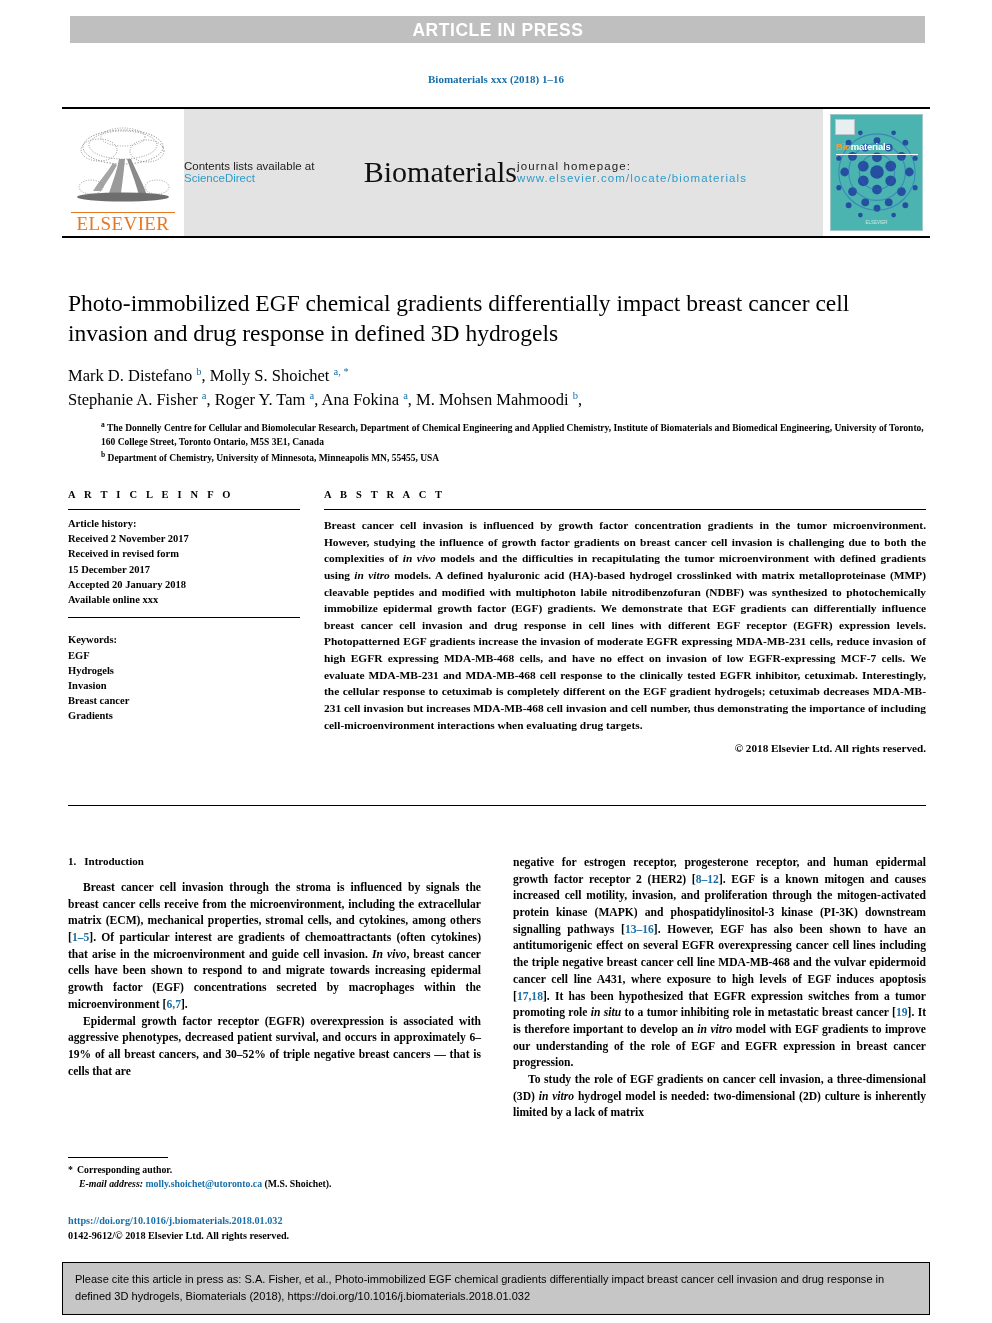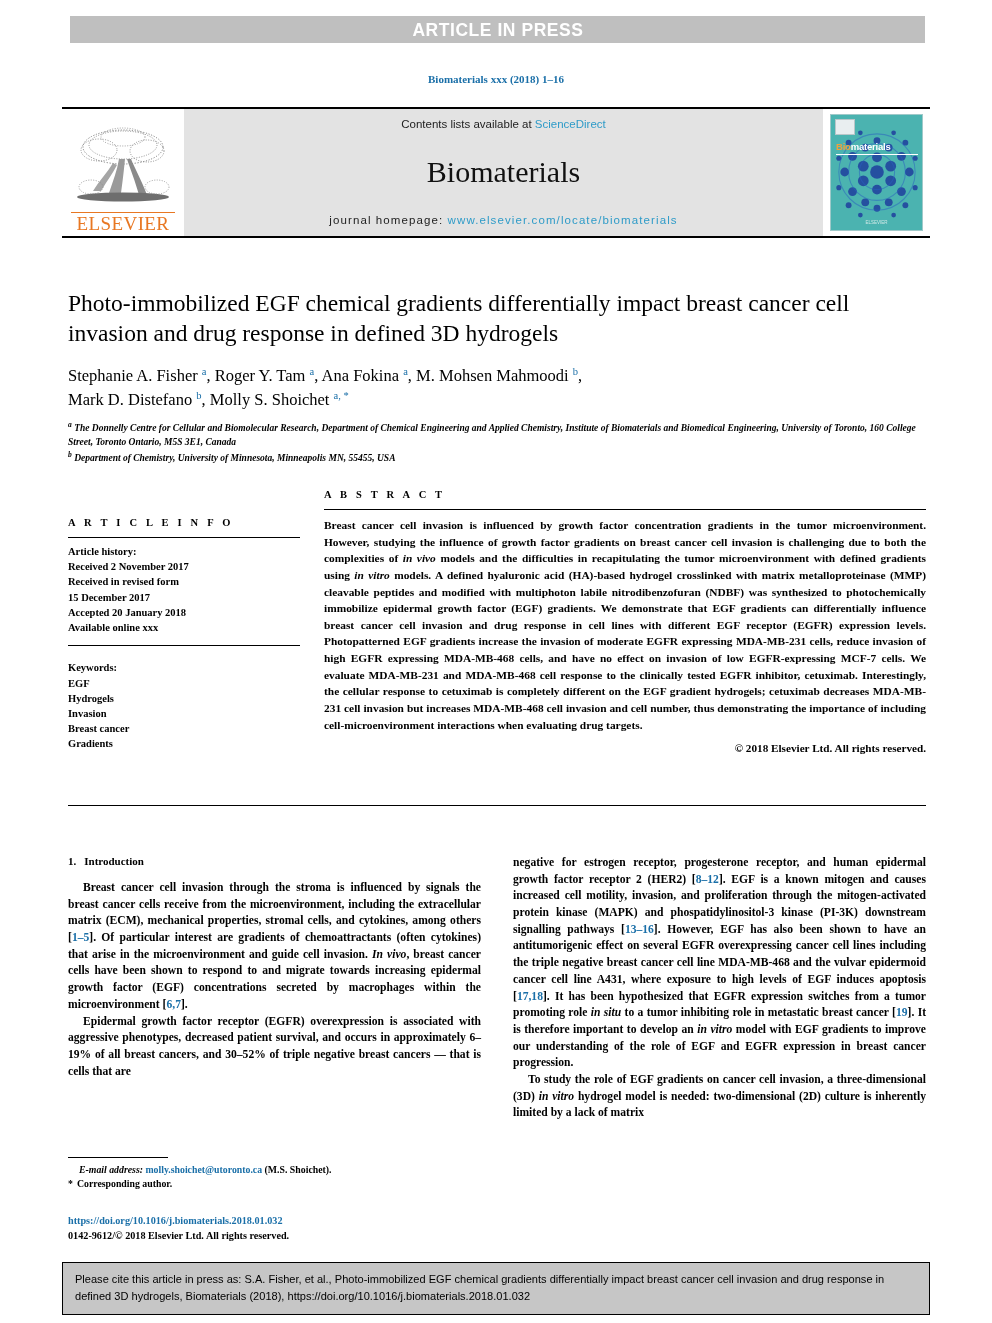"Contents lists available at" .mast-center { flex-direction: column -> none }
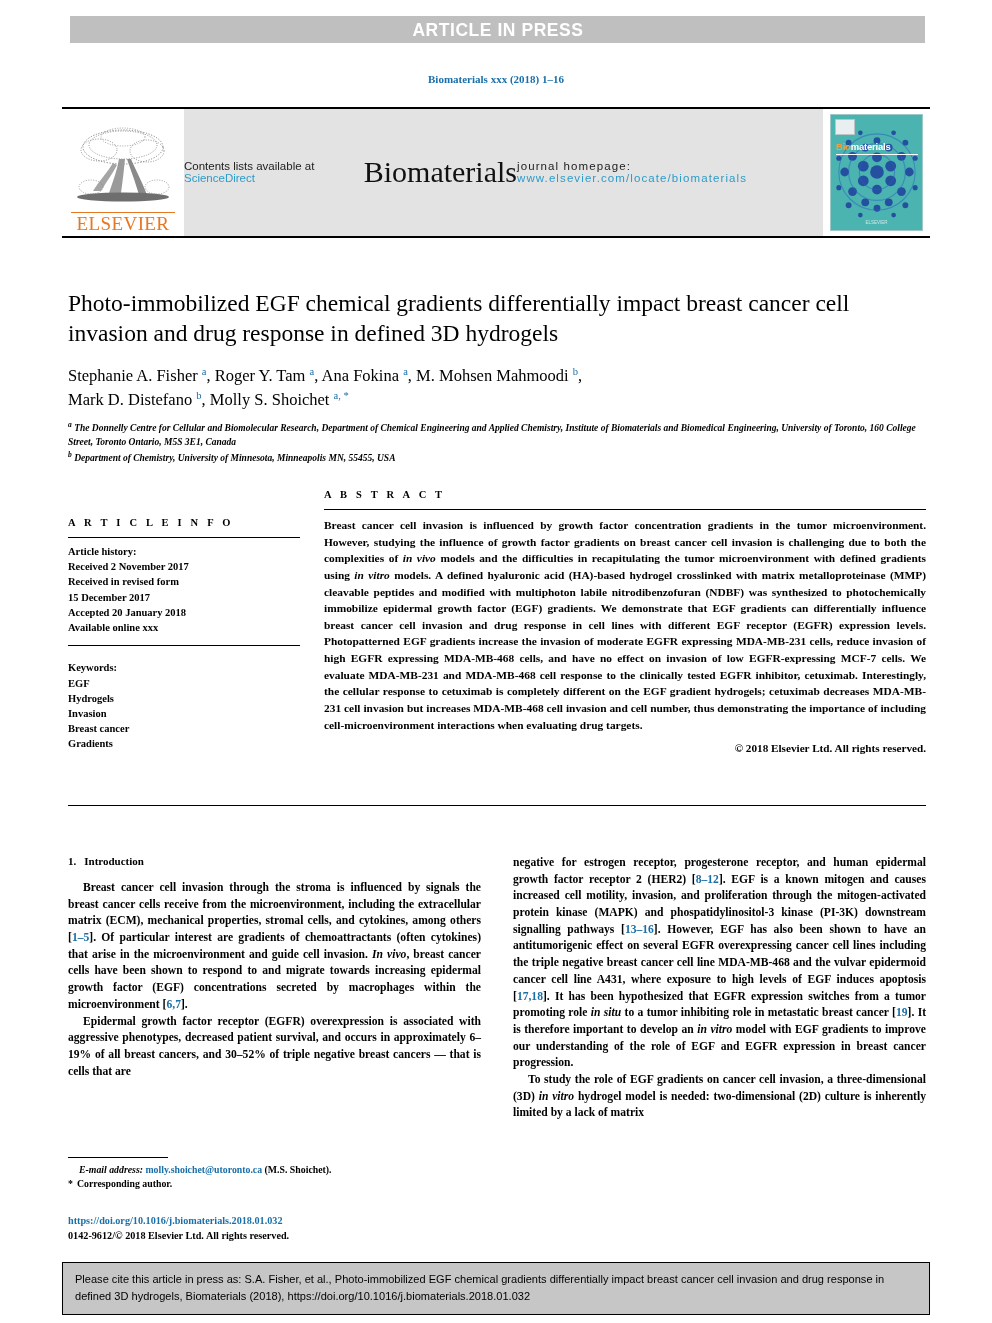"Stephanie A. Fisher a, Roger" div { order: before "Mark D. Distefano b, Molly" -> after "Mark D. Distefano b, Molly" }
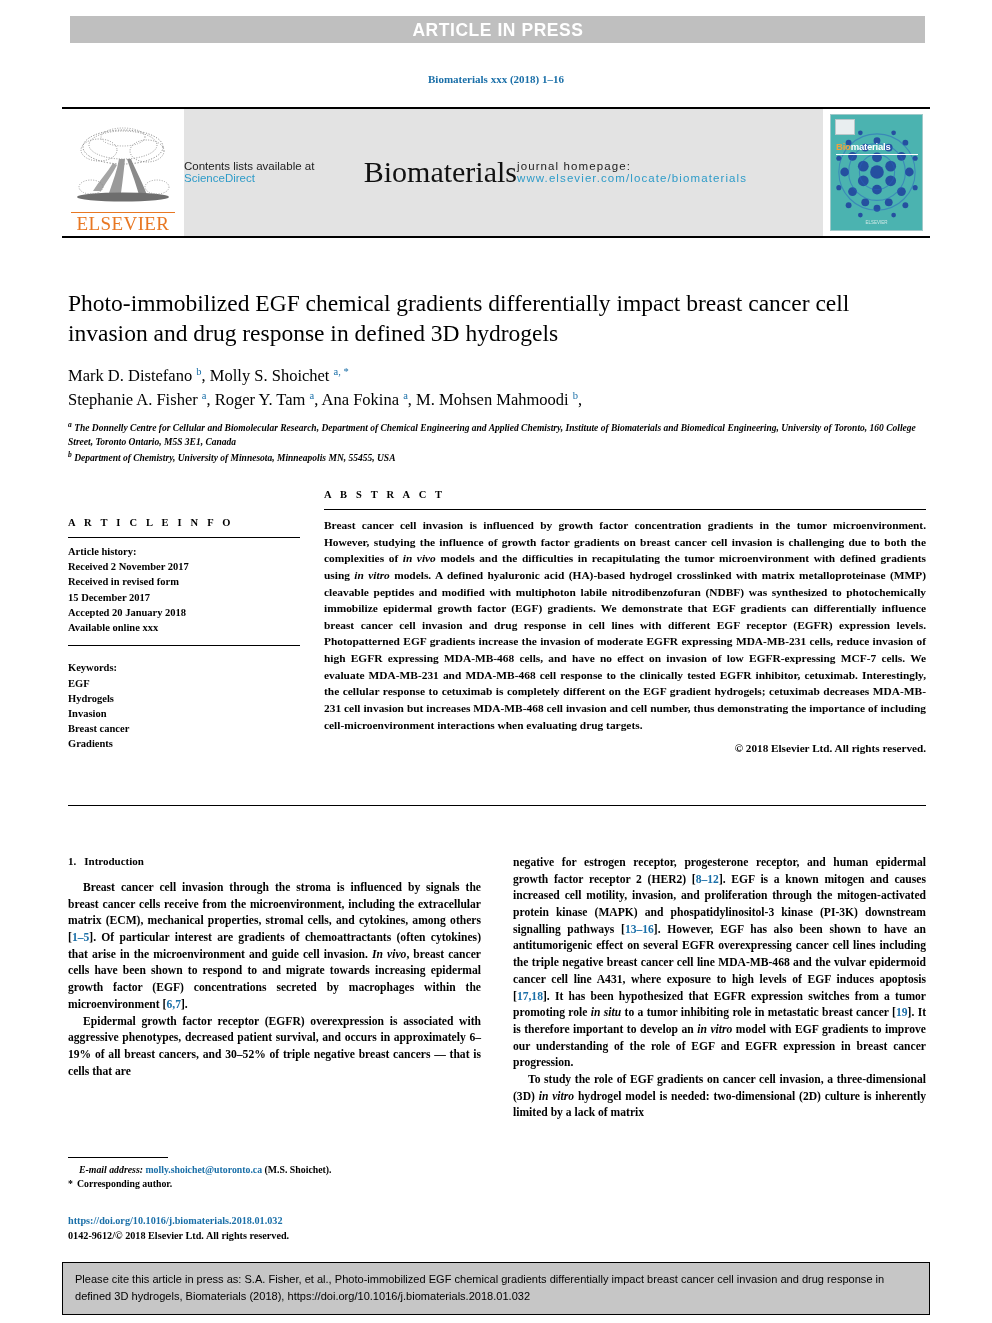"a The Donnelly Centre for" .affils { font-style: italic -> none; margin-left: none -> 33px }
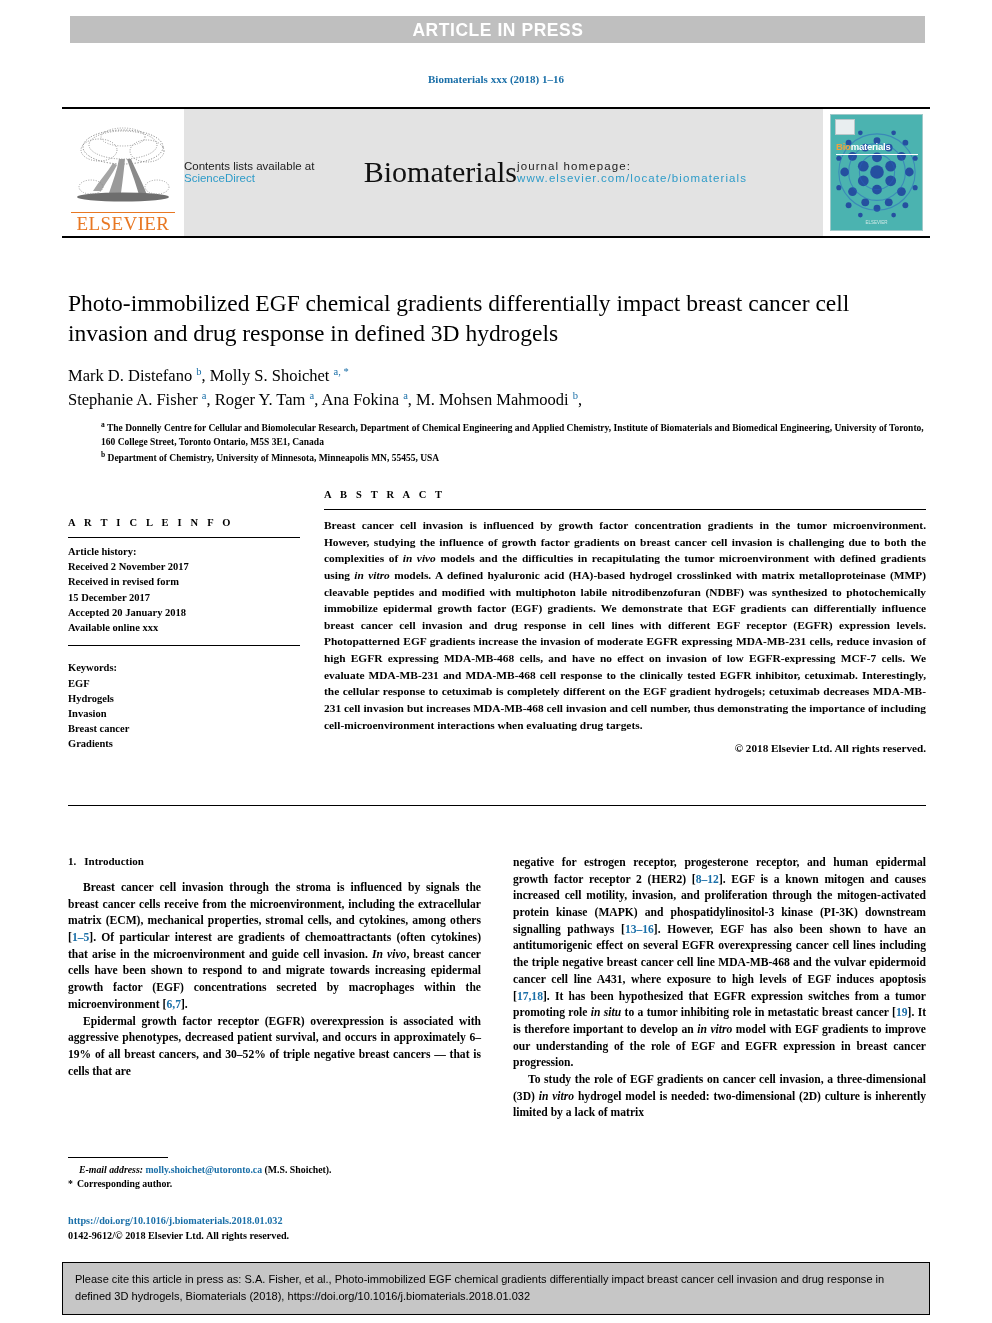"A R T I C" .col-info { margin-top: 28px -> none }
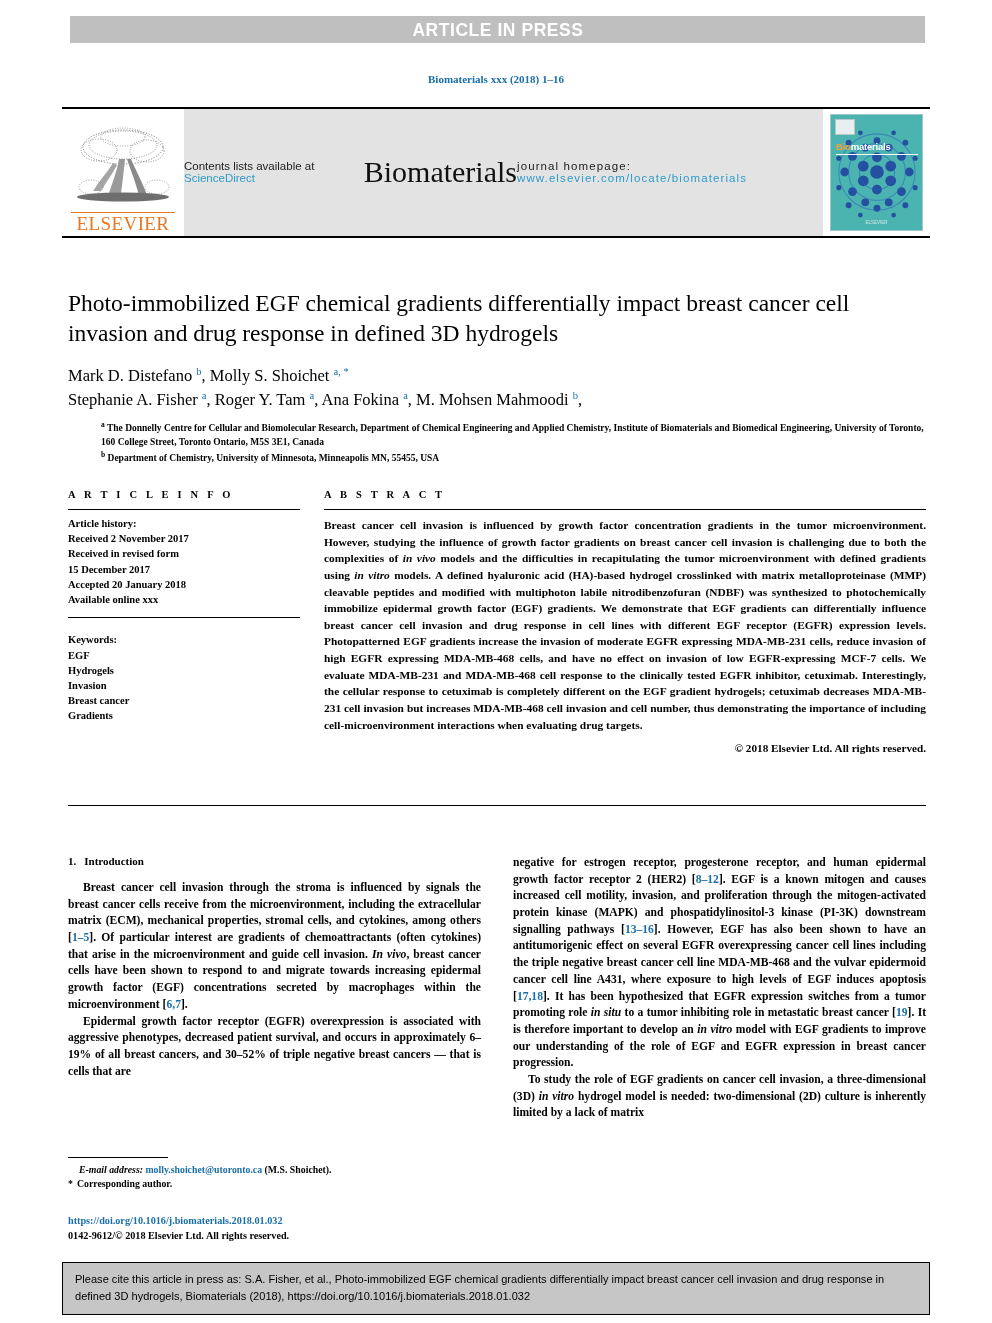"E-mail address:" div.fn-line { order: before "* Corresponding author." -> after "* Corresponding author." }
